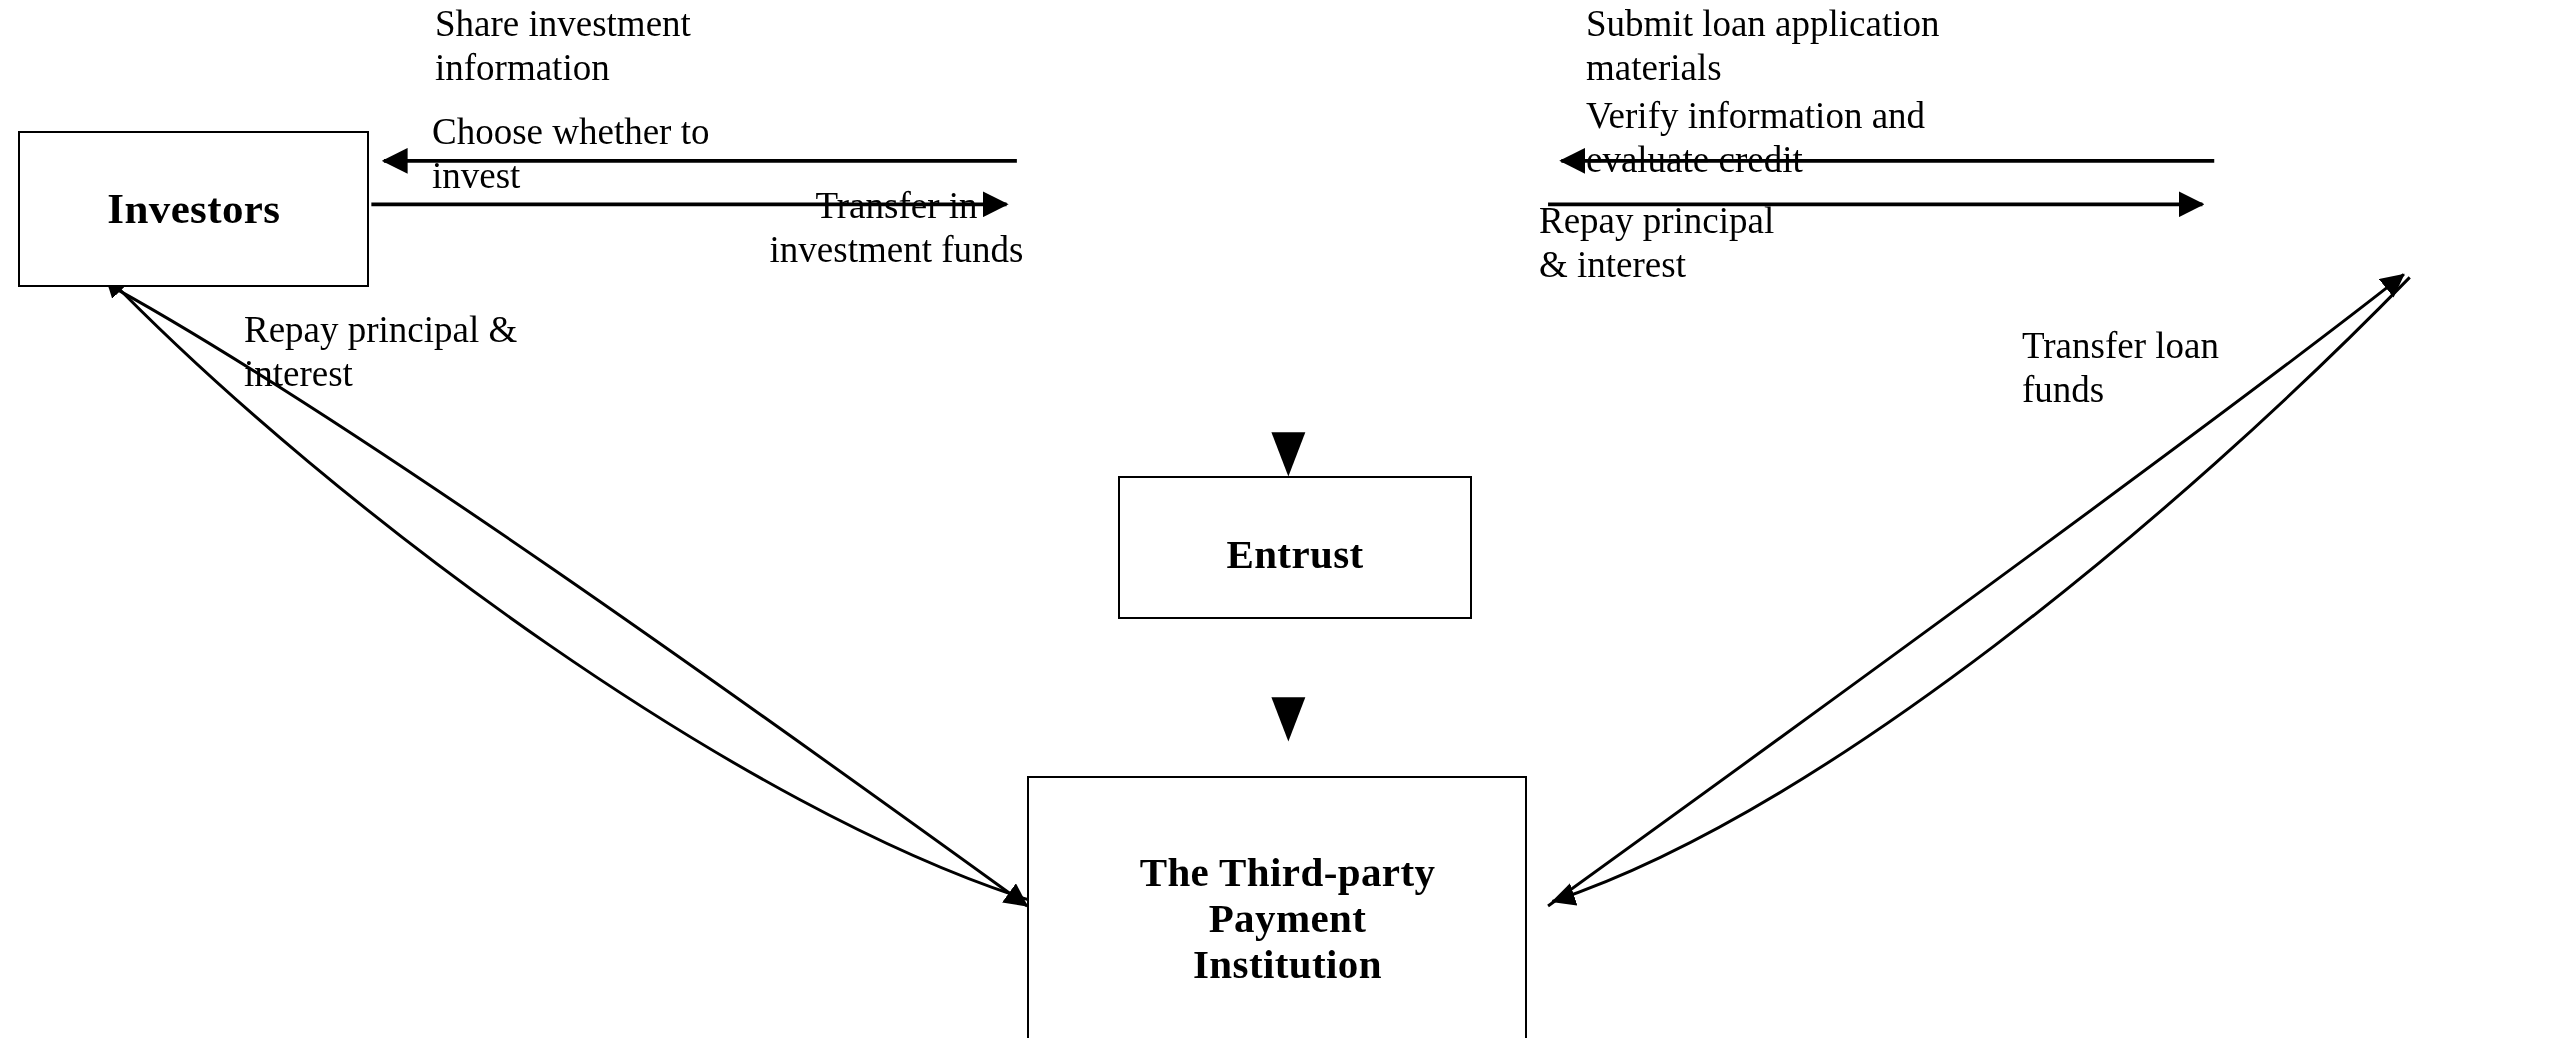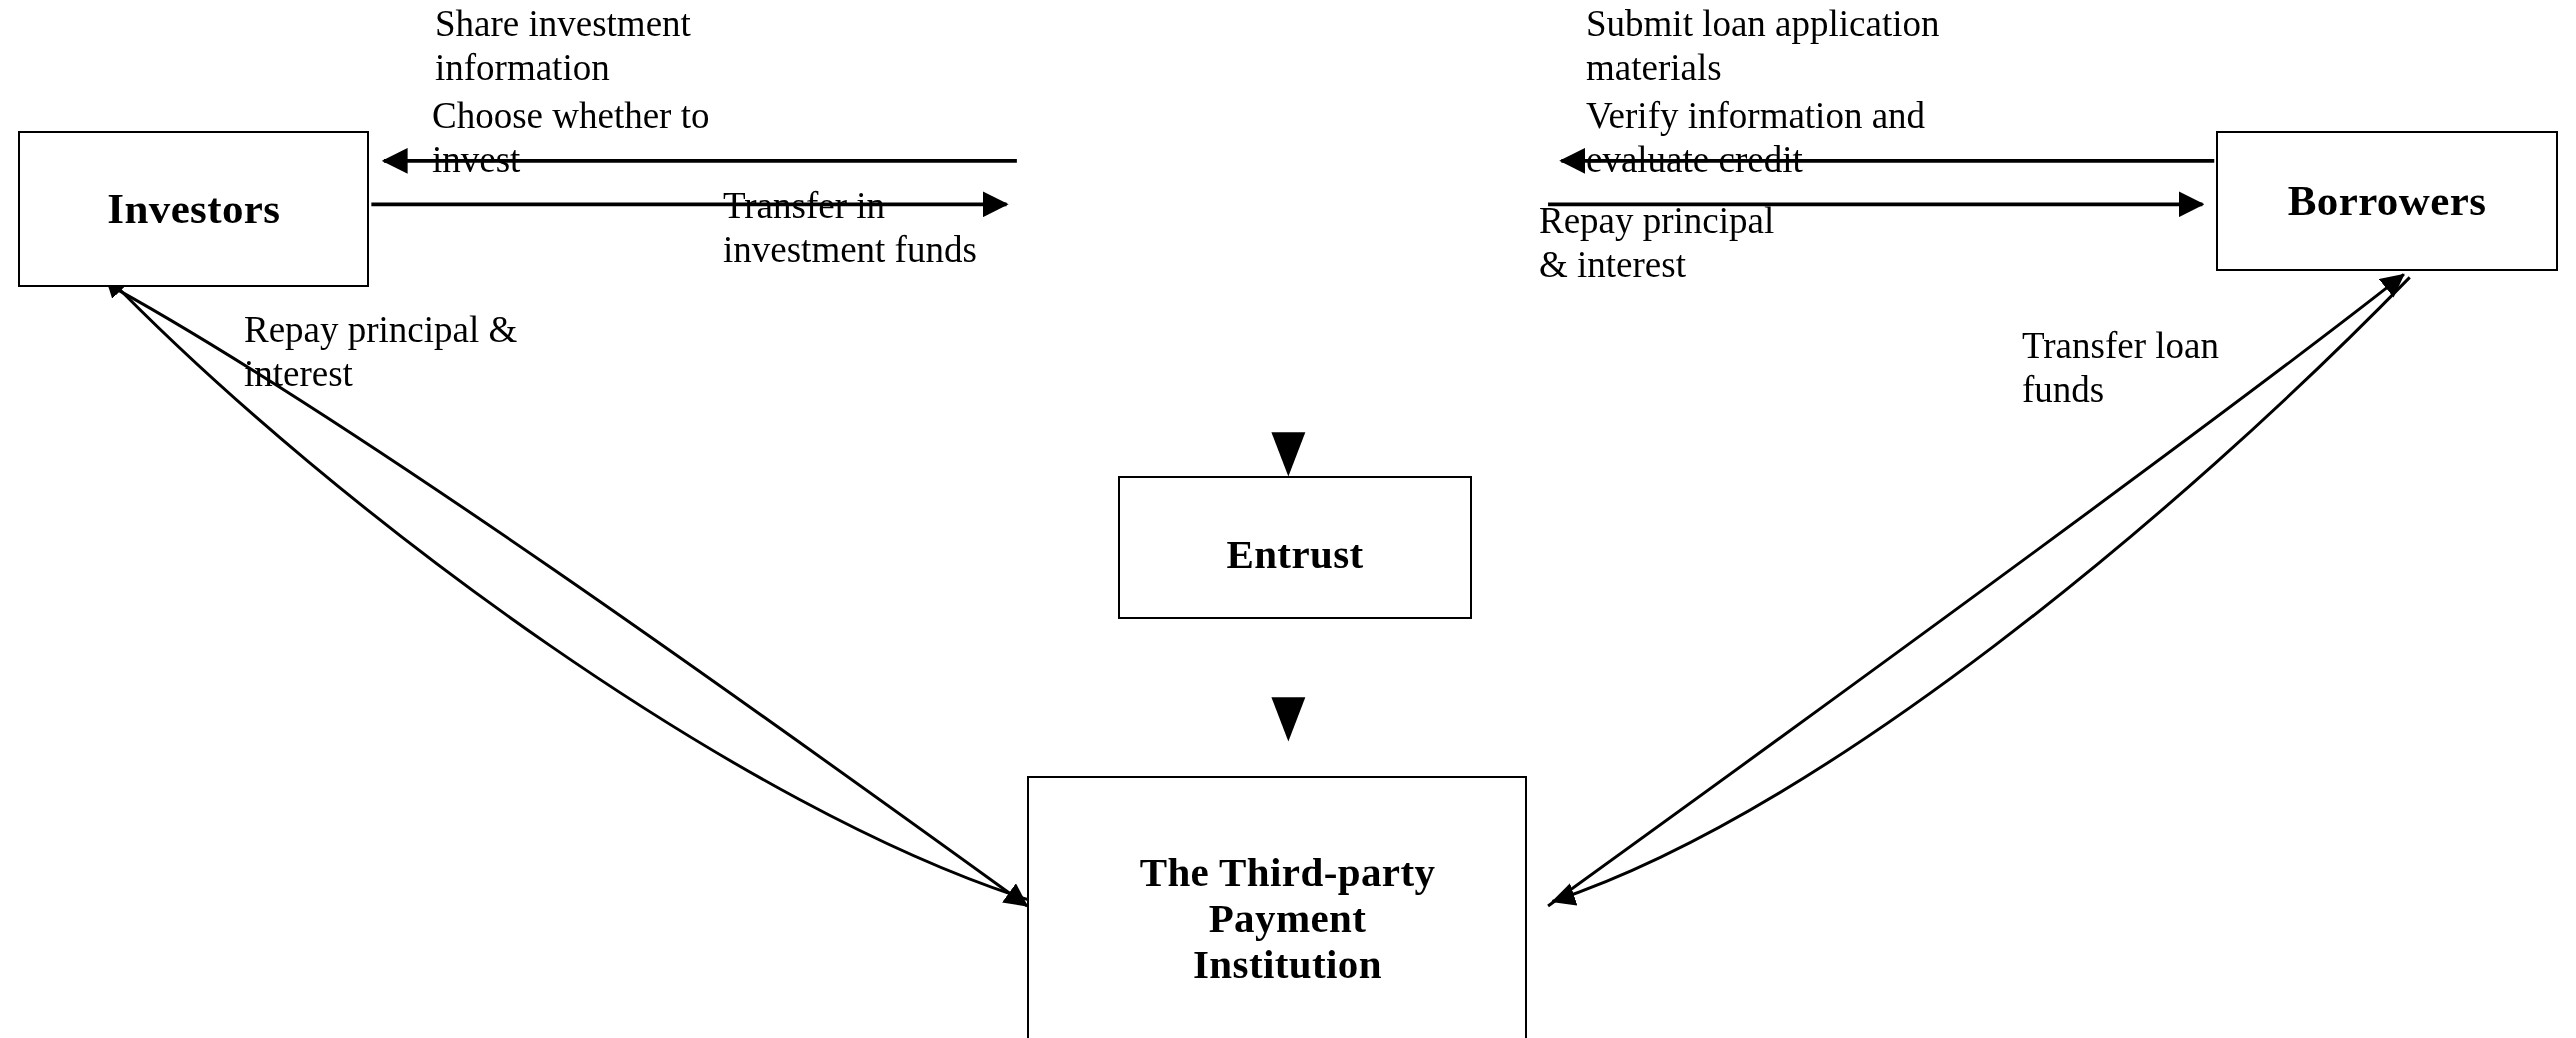"Choose whether to" #lbl-choose-whether-to-invest { top: 94px -> 110px }
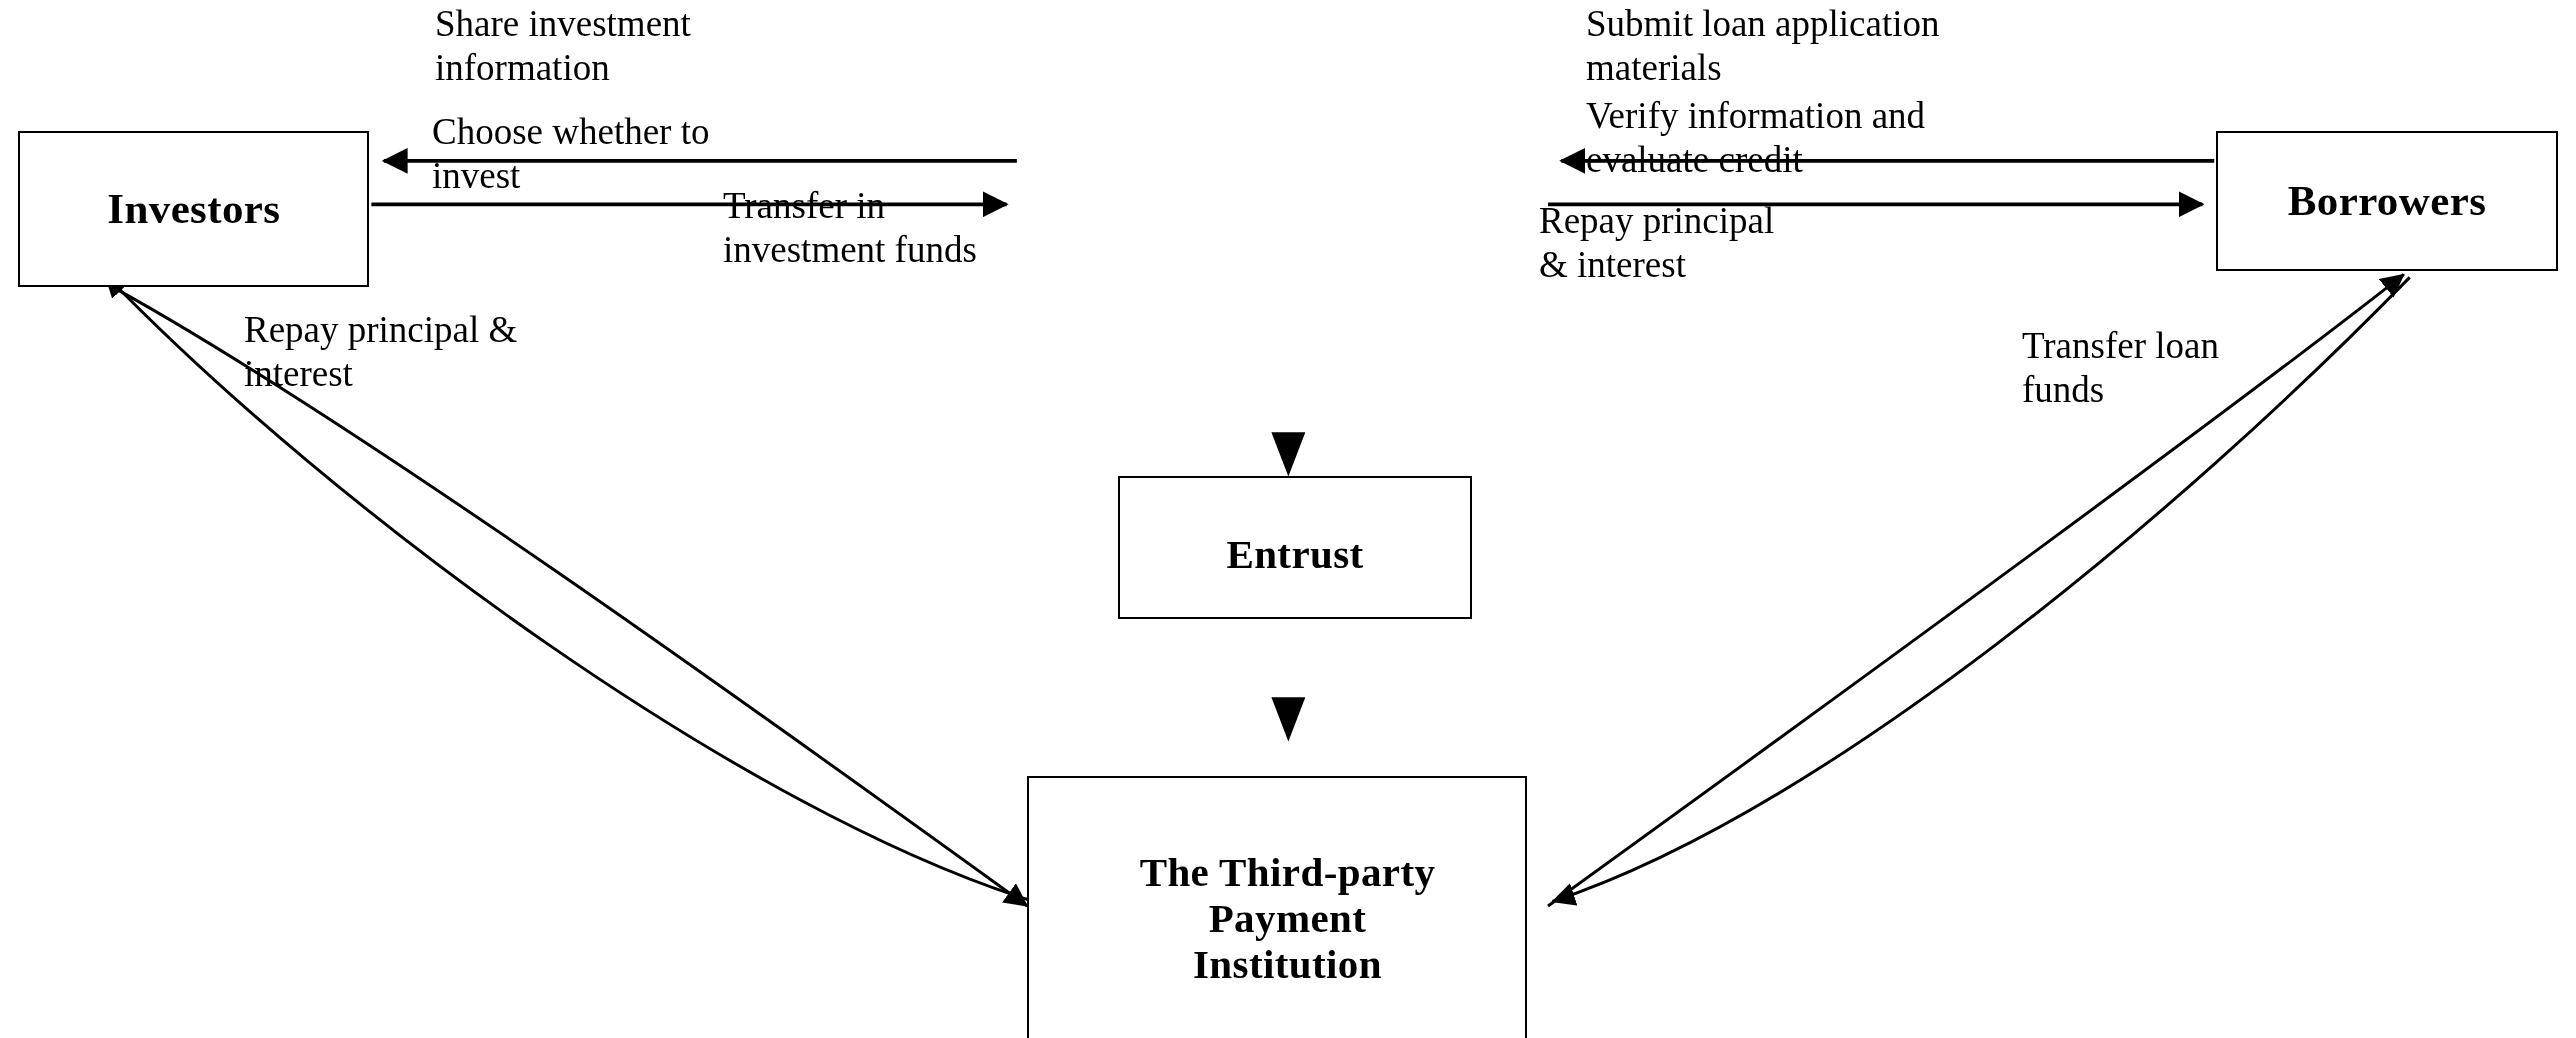"Transfer in" #lbl-transfer-in-investment-funds { text-align: none -> center }
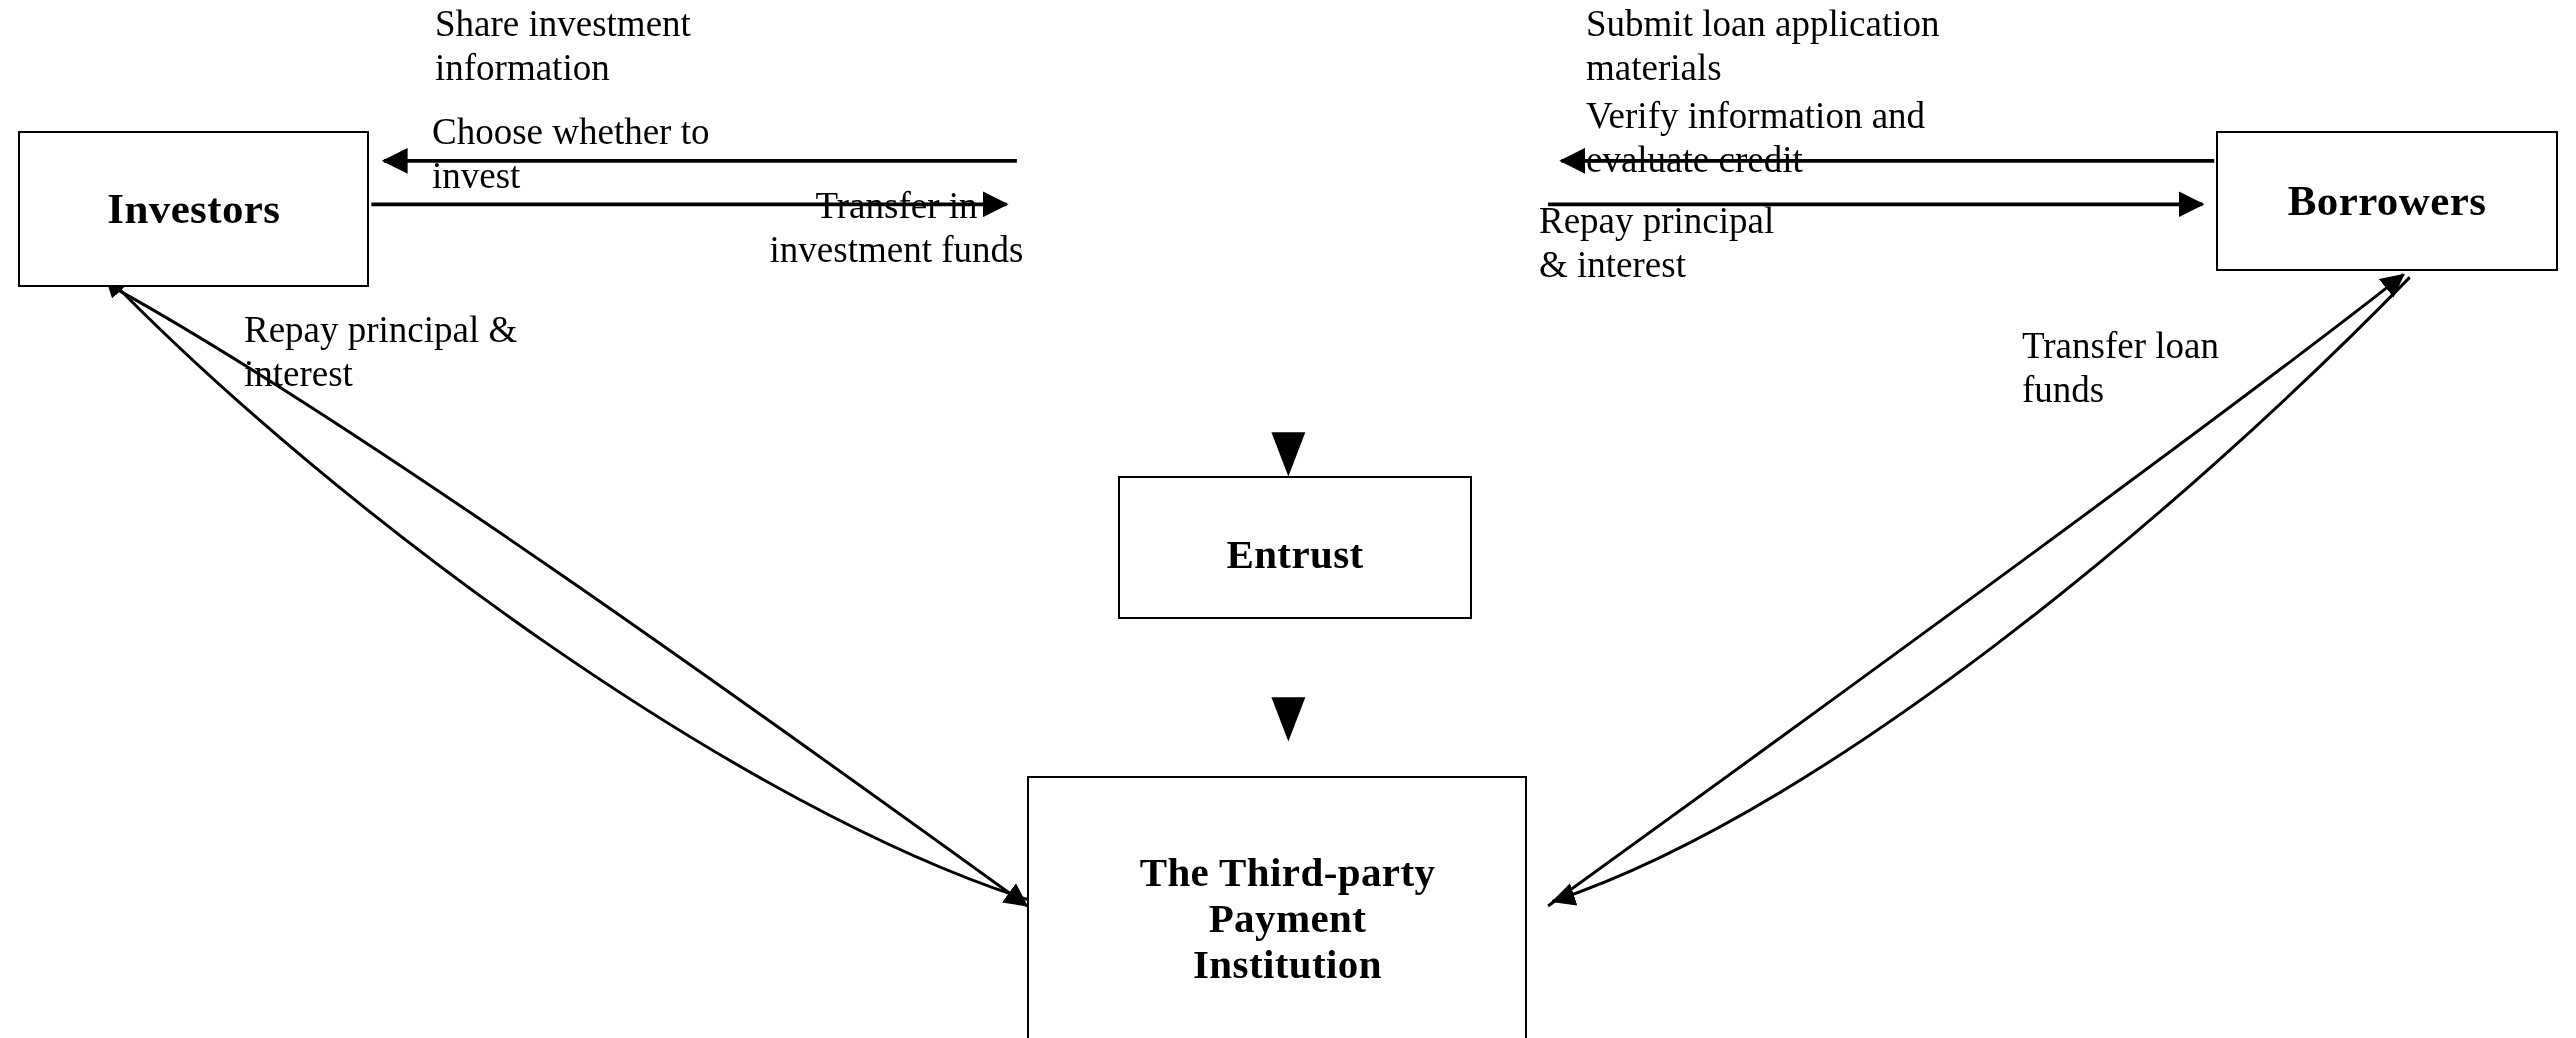"Borrowers" div.node { html: <div> <span>Borrowers</span> </div> -> none }
